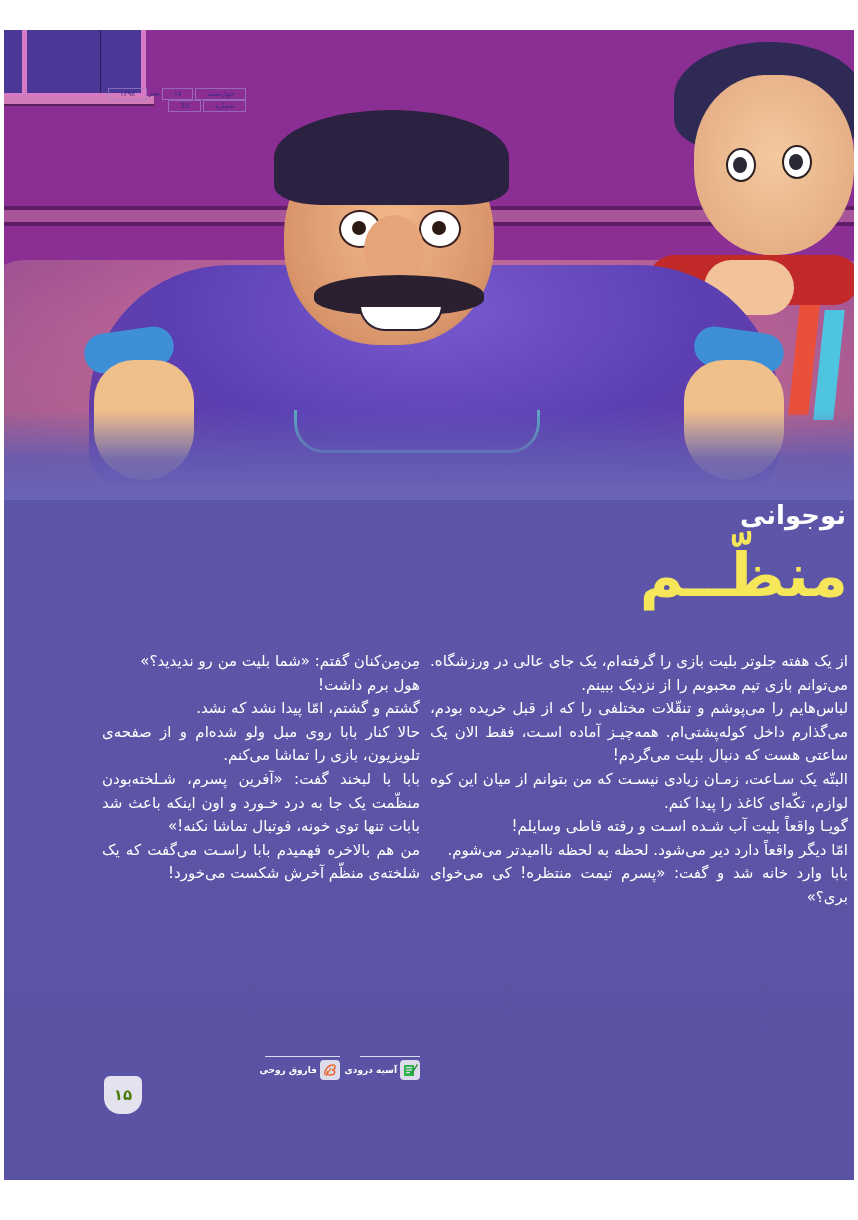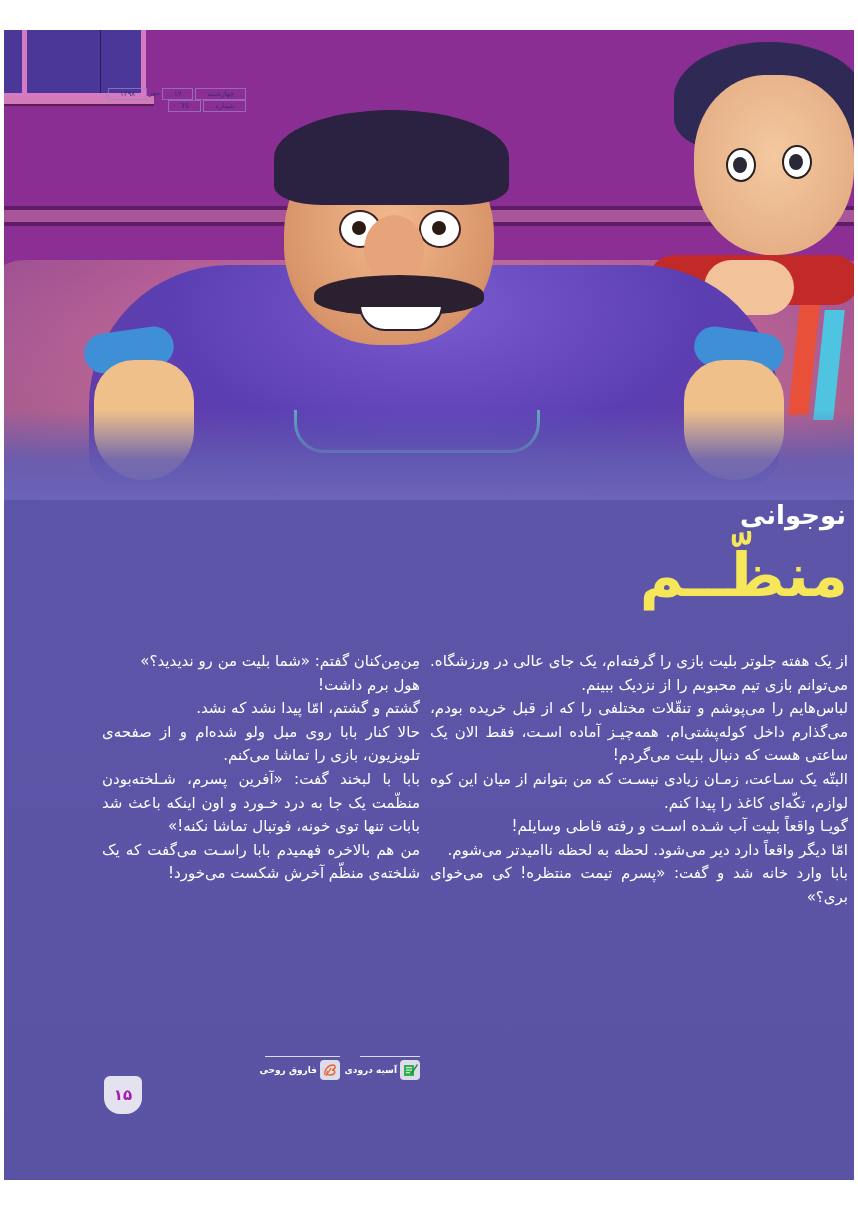"۱۵" .page-num { color: #a21caf -> #4d7c0f }
